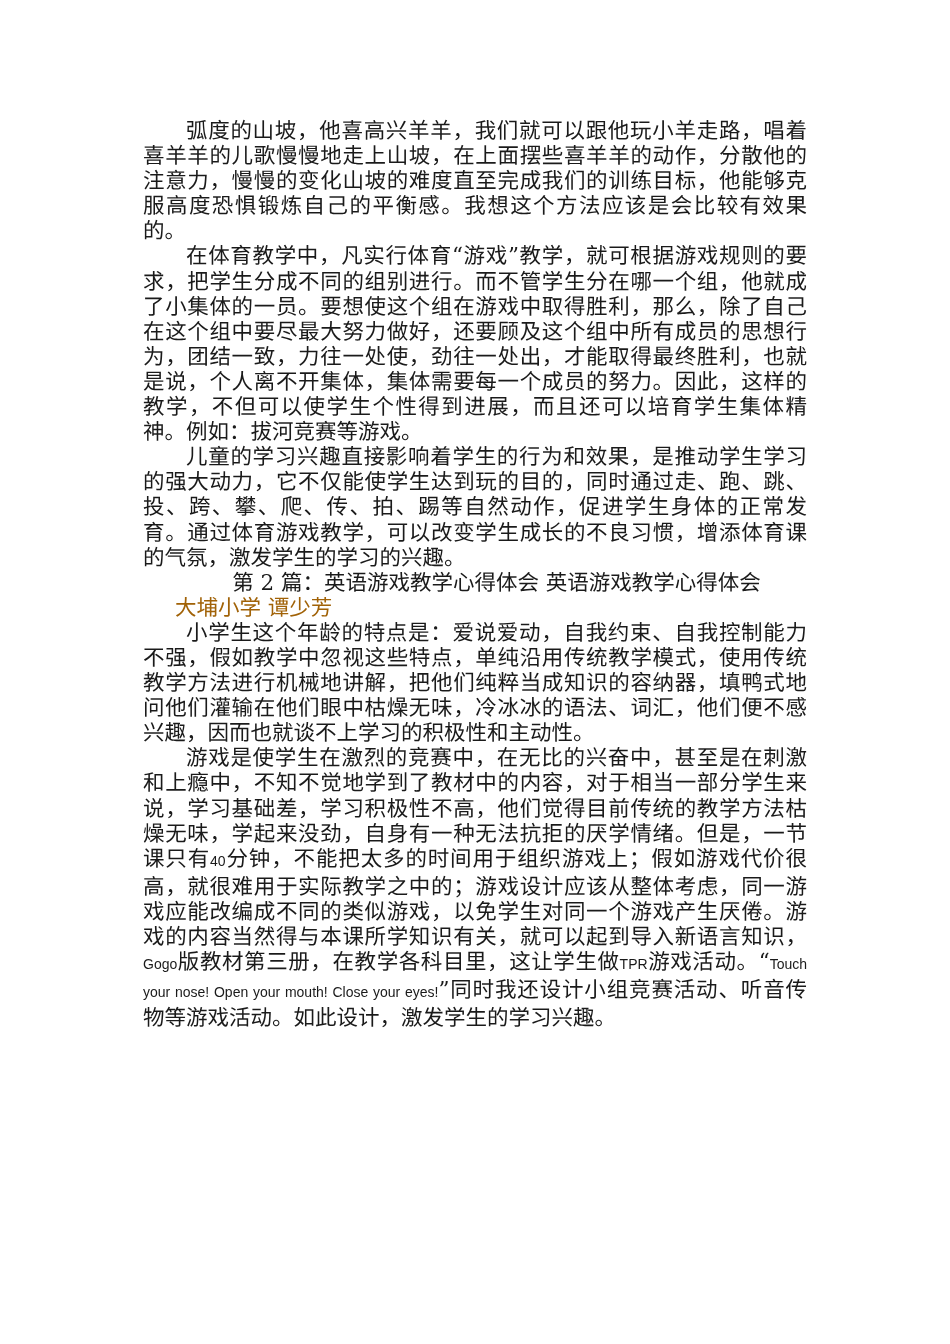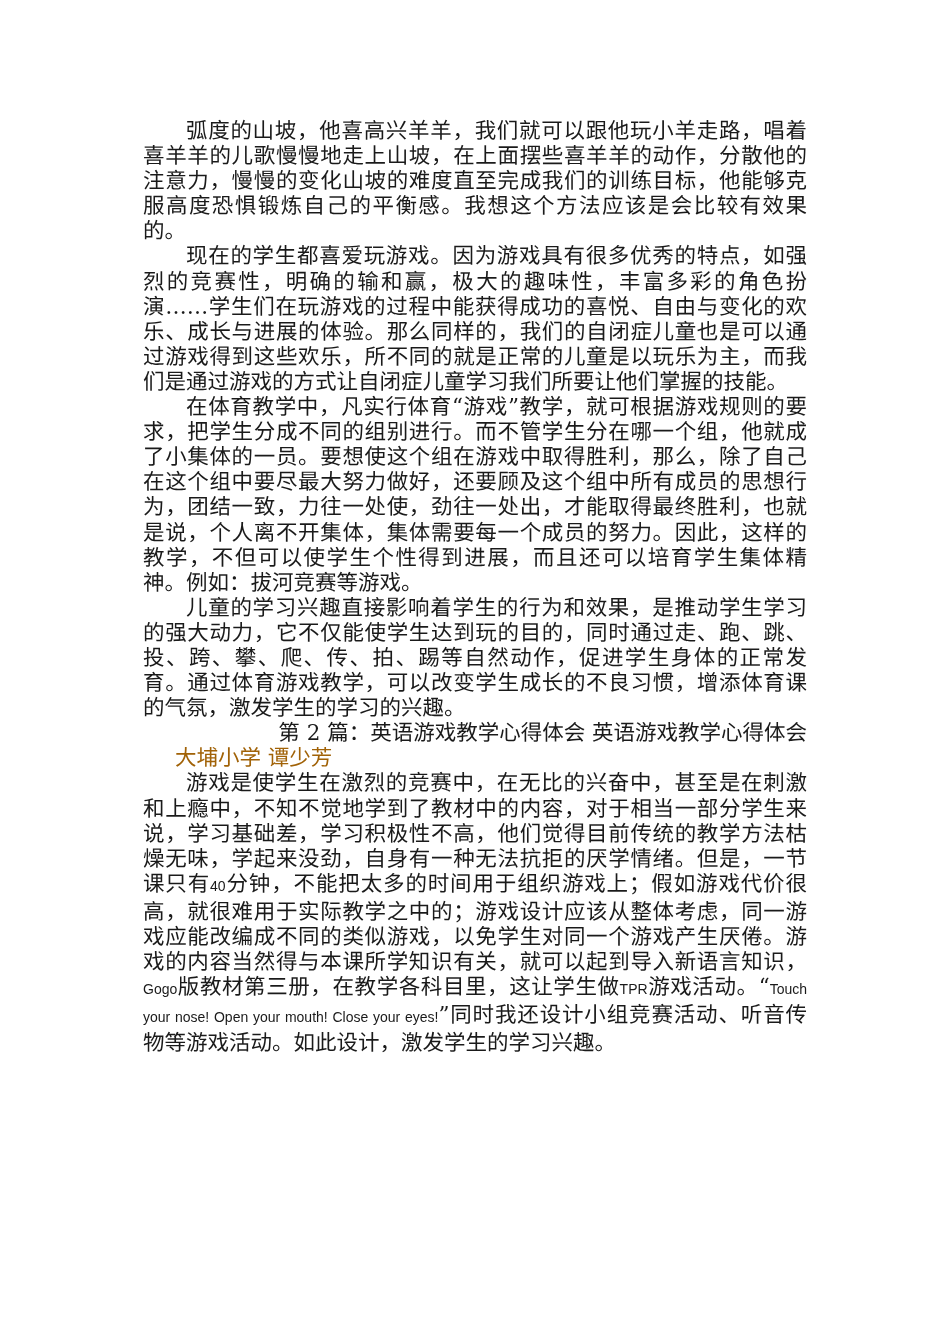"现在的学生都喜爱玩游戏。因为游戏具有很多优秀的特点，如强烈的竞赛性，明确的输和赢" p.para { html: <p>现在的学生都喜爱玩游戏。因为游戏具有很多优秀的特点，如强烈的竞赛性，明确的输和赢，极大的趣味性，丰富多彩的角色扮演……学生们在玩游戏的过程中能获得成功的喜悦、自由与变化的欢乐、成长与进展的体验。那么同样的，我们的自闭症儿童也是可以通过游戏得到这些欢乐，所不同的就是正常的儿童是以玩乐为主，而我们是通过游戏的方式让自闭症儿童学习我们所要让他们掌握的技能。</p> -> none }
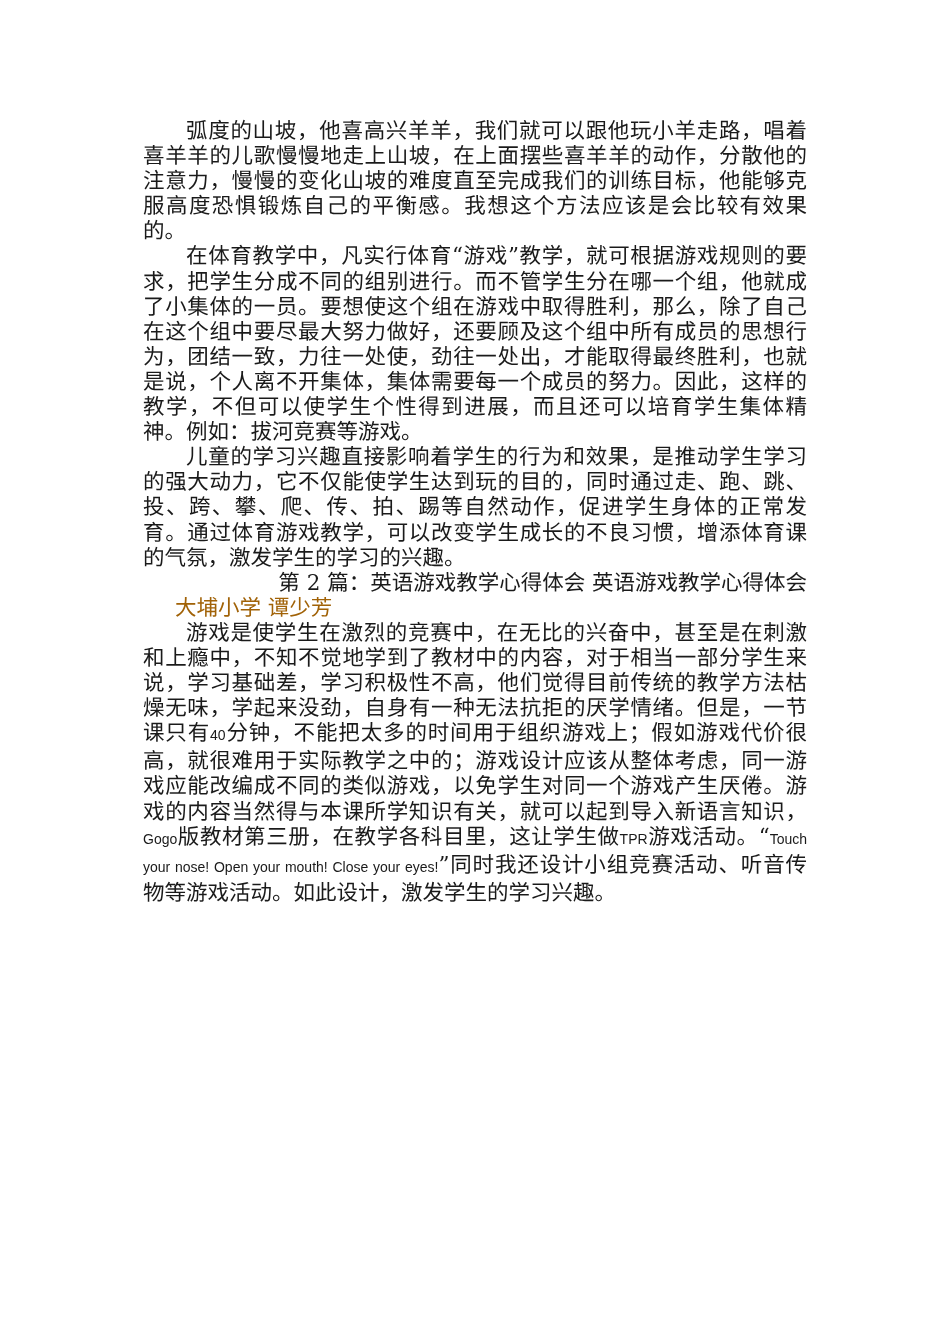"第 2 篇：英语游戏教学心得体会 英语游戏教学心得体会" .section-heading { text-align: right -> center }
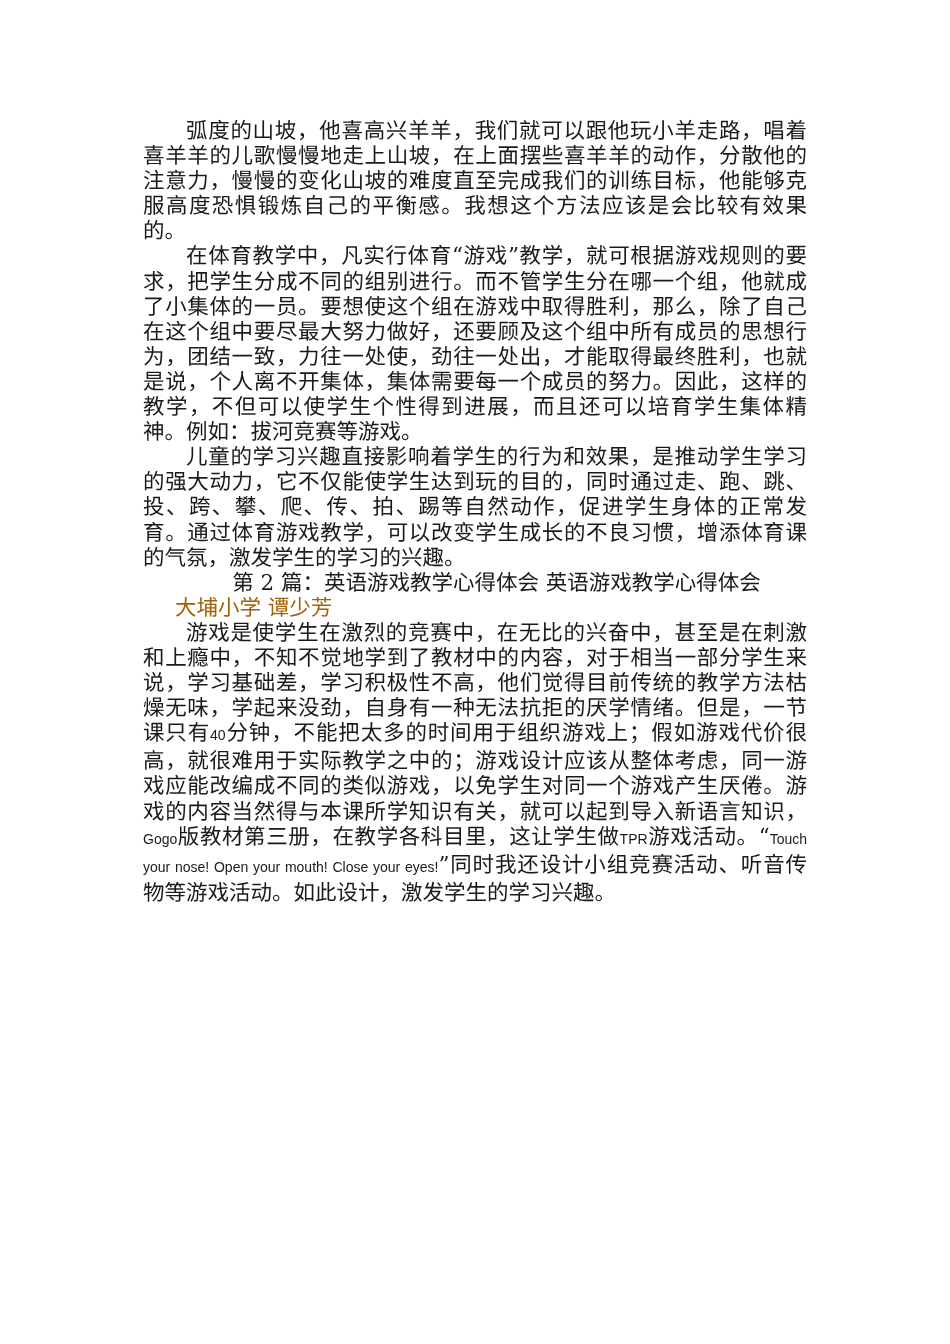"小学生这个年龄的特点是：爱说爱动，自我约束、自我控制能力不强，假如教学中忽视这些" p.para { html: none -> <p>小学生这个年龄的特点是：爱说爱动，自我约束、自我控制能力不强，假如教学中忽视这些特点，单纯沿用传统教学模式，使用传统教学方法进行机械地讲解，把他们纯粹当成知识的容纳器，填鸭式地问他们灌输在他们眼中枯燥无味，冷冰冰的语法、词汇，他们便不感兴趣，因而也就谈不上学习的积极性和主动性。</p> }
